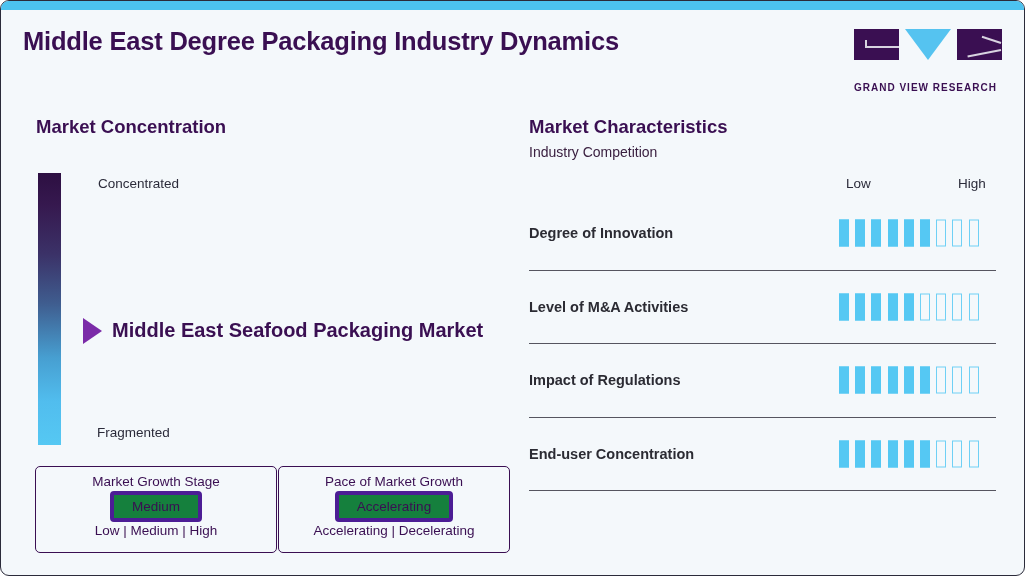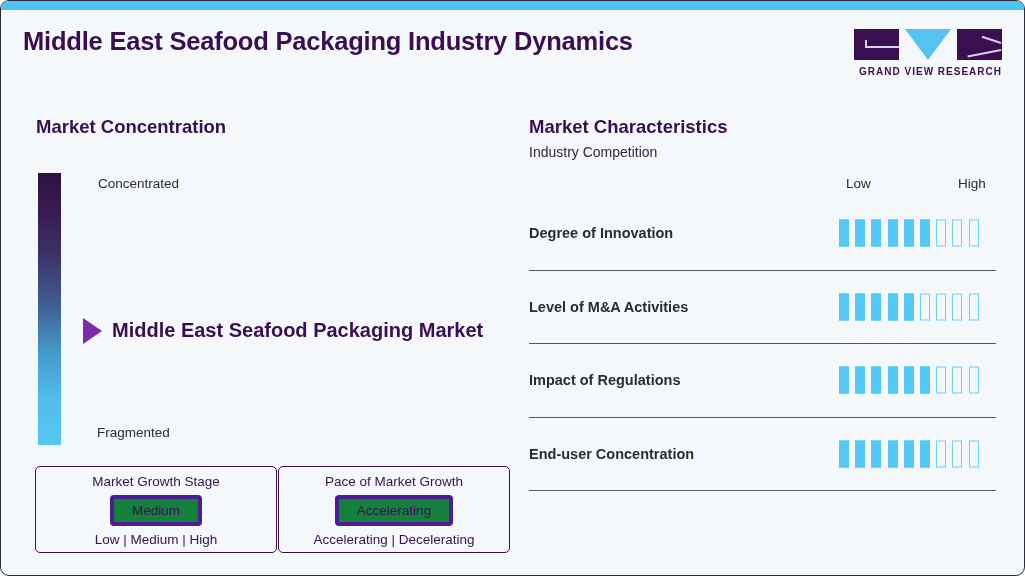"Middle East Seafood Packaging Industry" div.page-title { text: Seafood -> Degree }
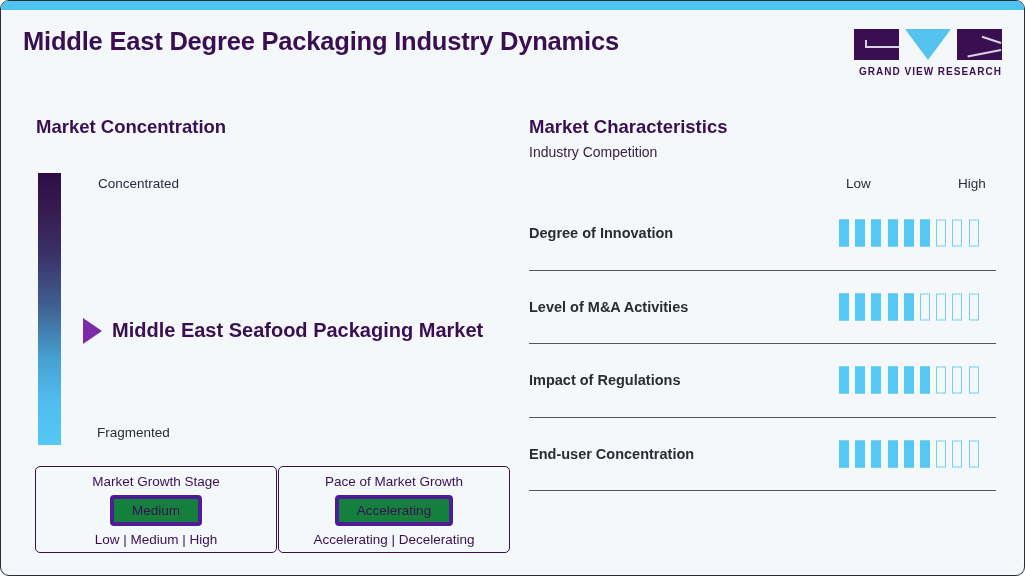"GRAND VIEW RESEARCH" .logo-text { margin-top: 6px -> 22px; text-align: right -> left }
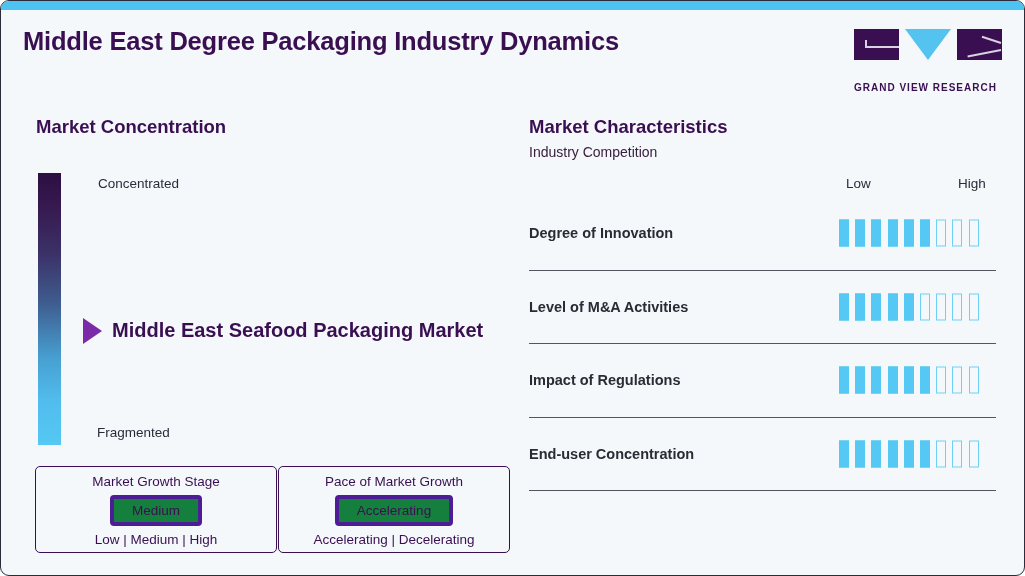"Market Growth Stage" .stage-box { padding: 7px 10px 5px 10px -> 7px 10px 14px 10px }
